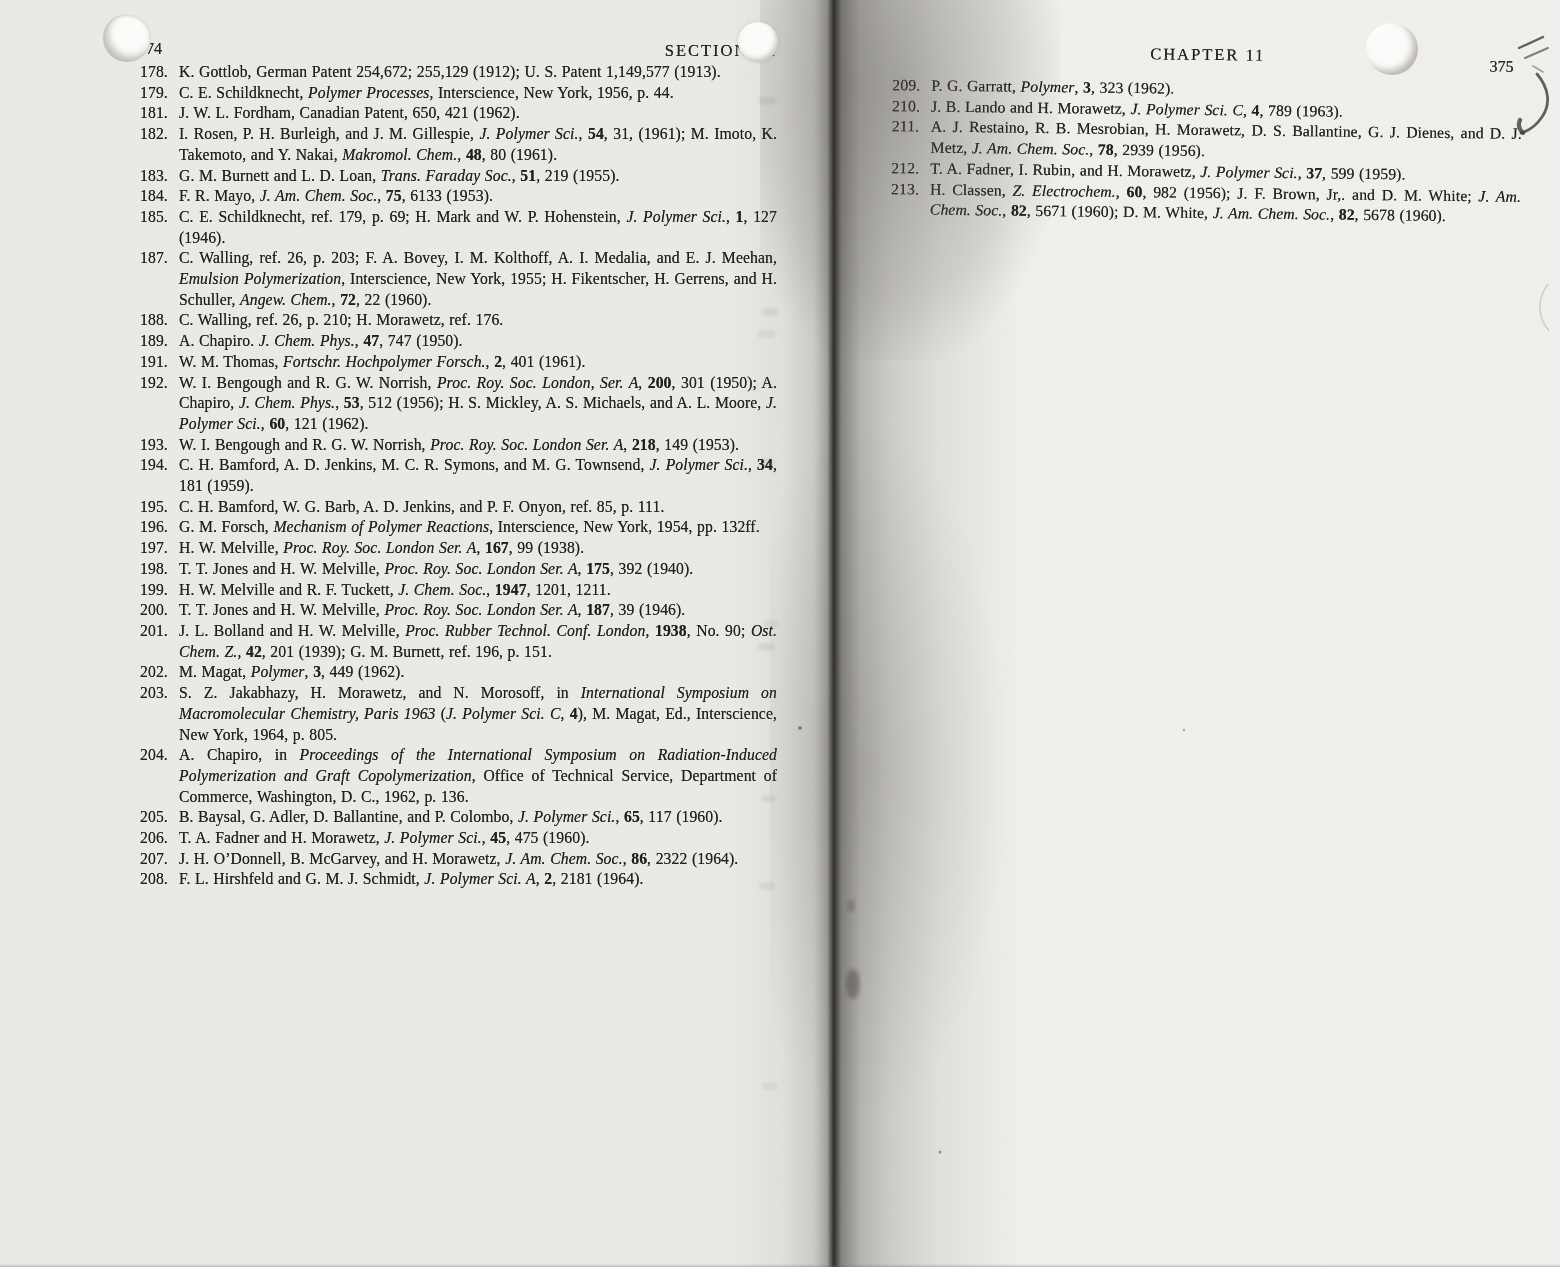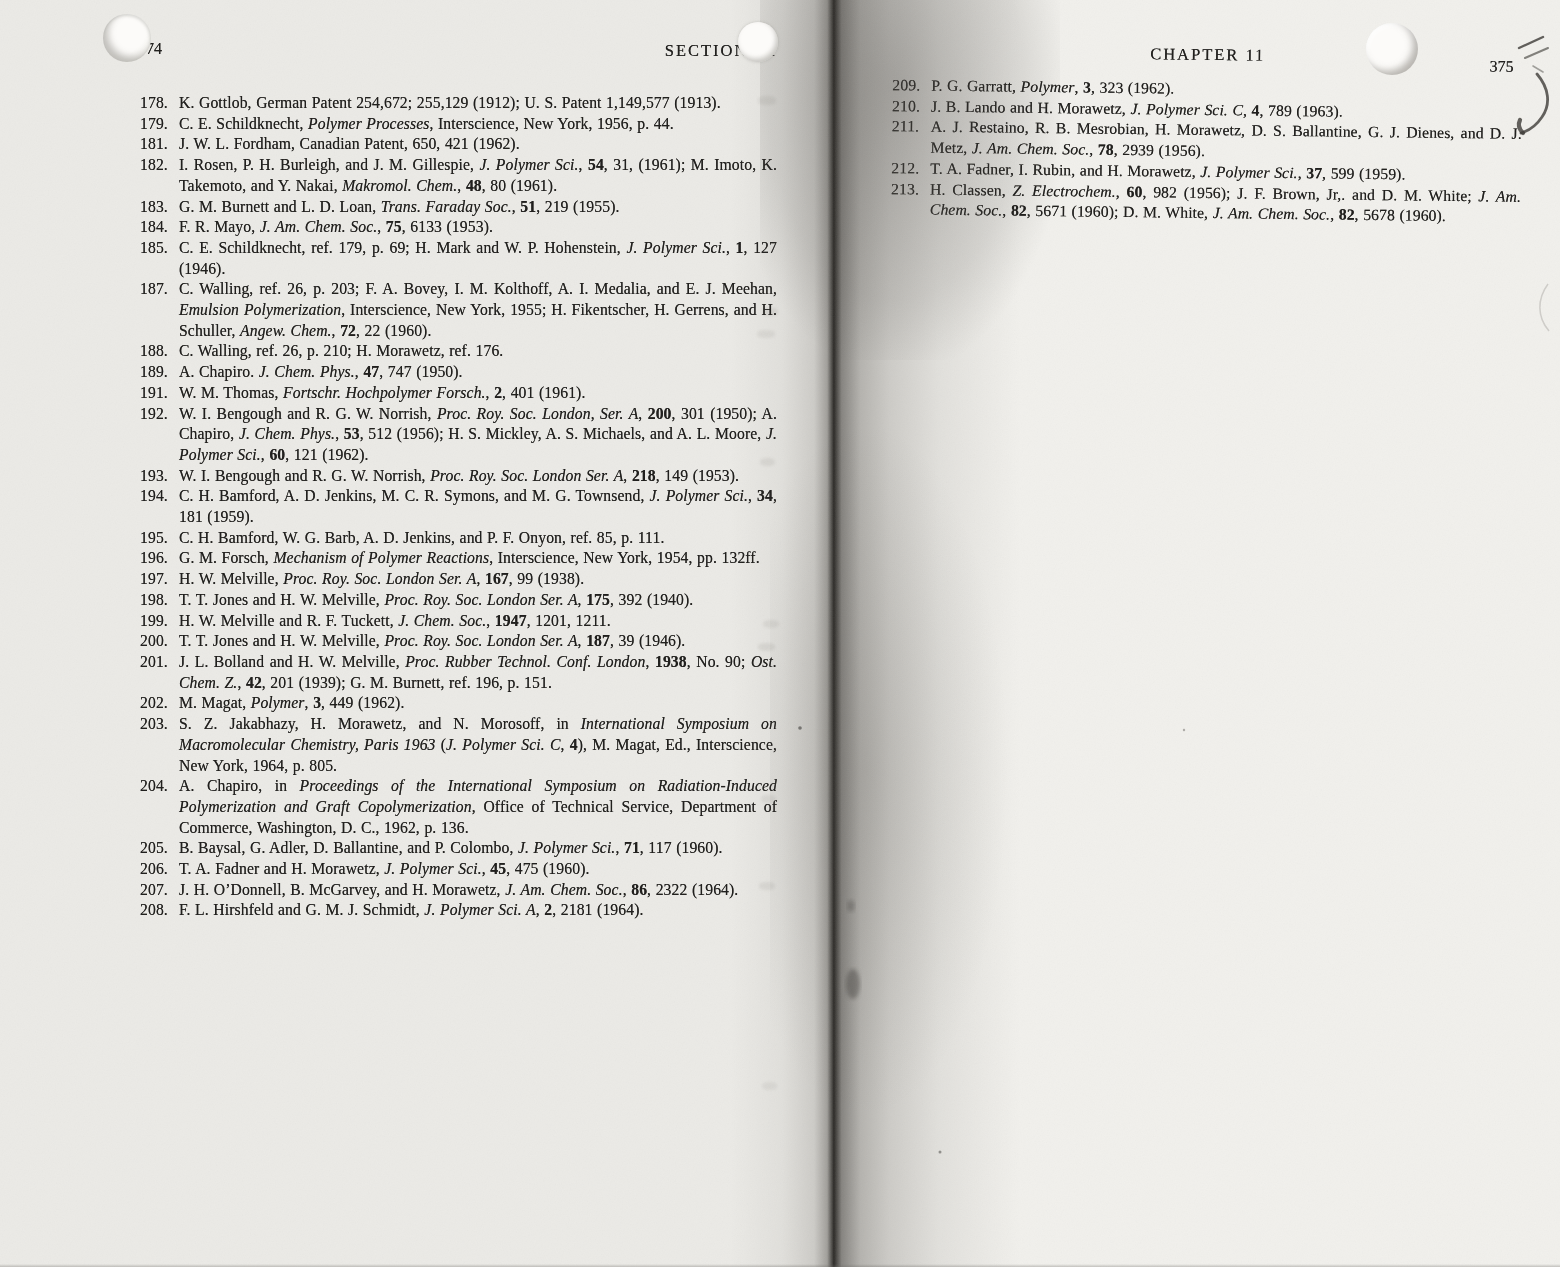"178." .refs-left { top: 93px -> 62px }
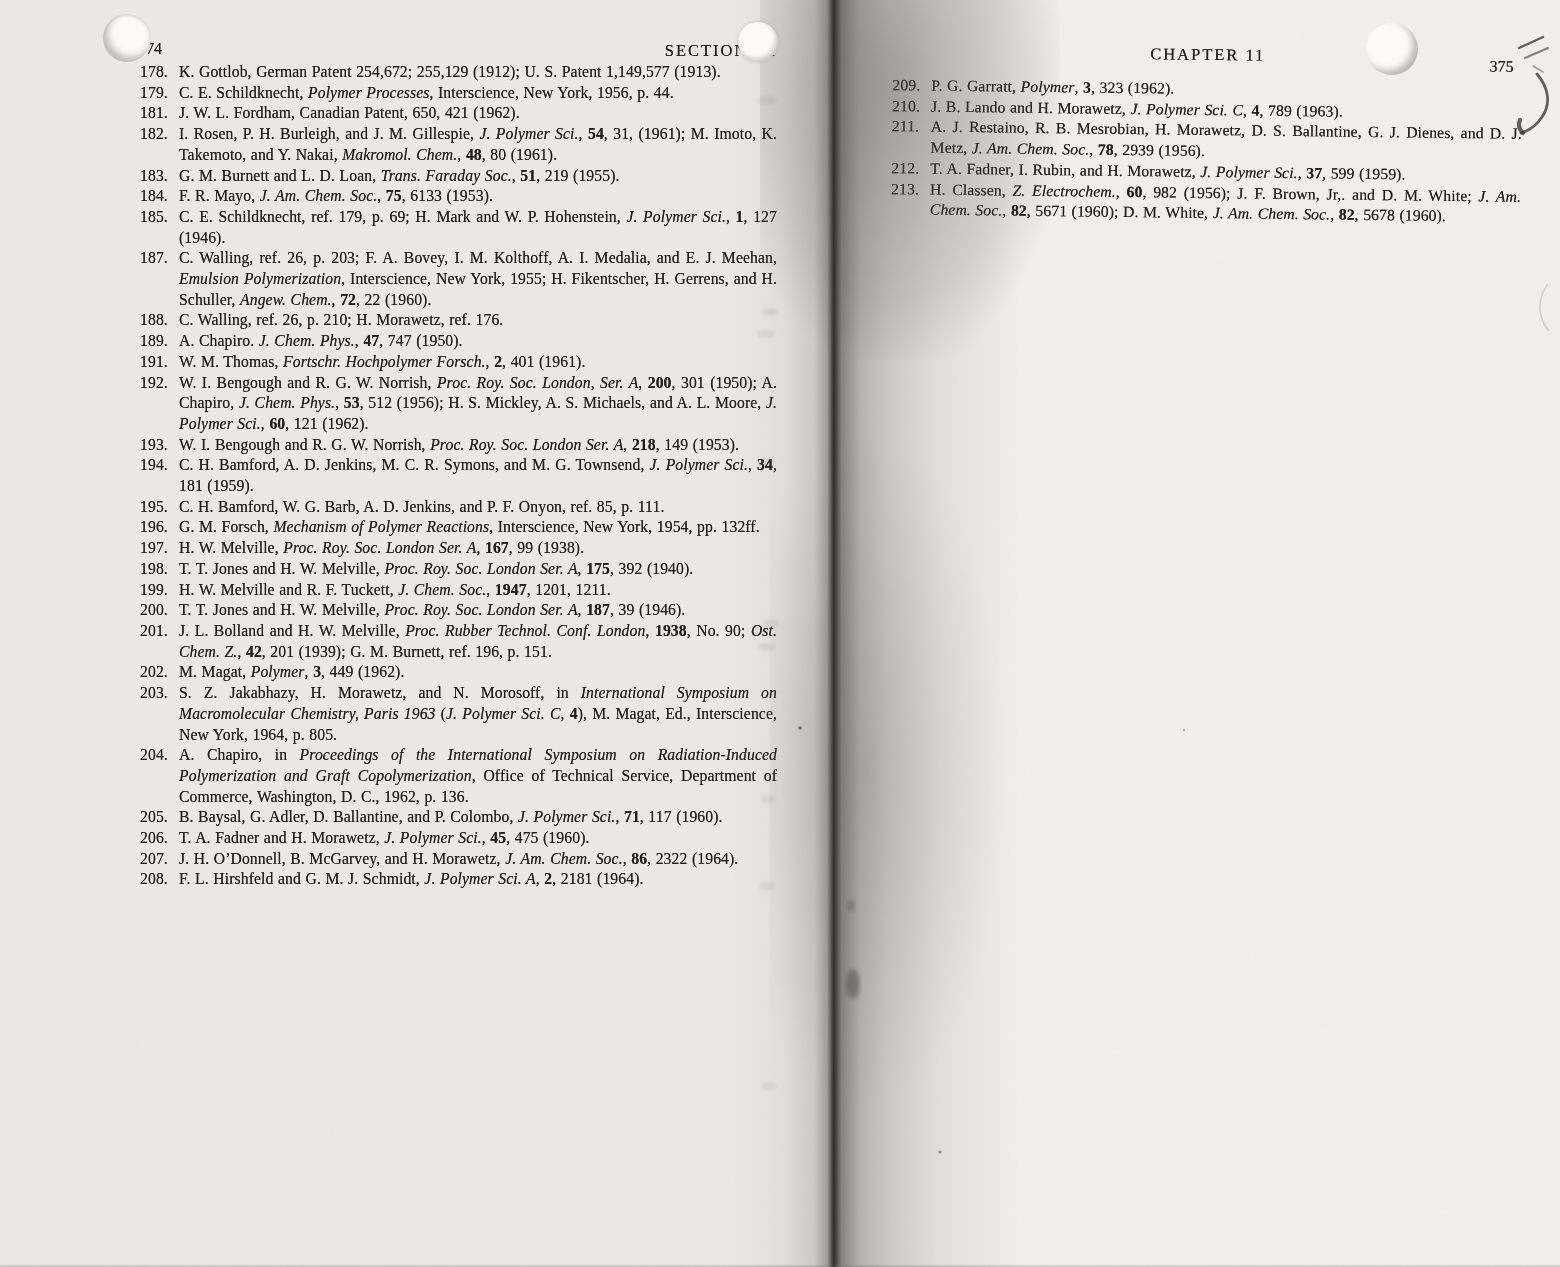"71" span.seg-b { text: 71 -> 65 }
